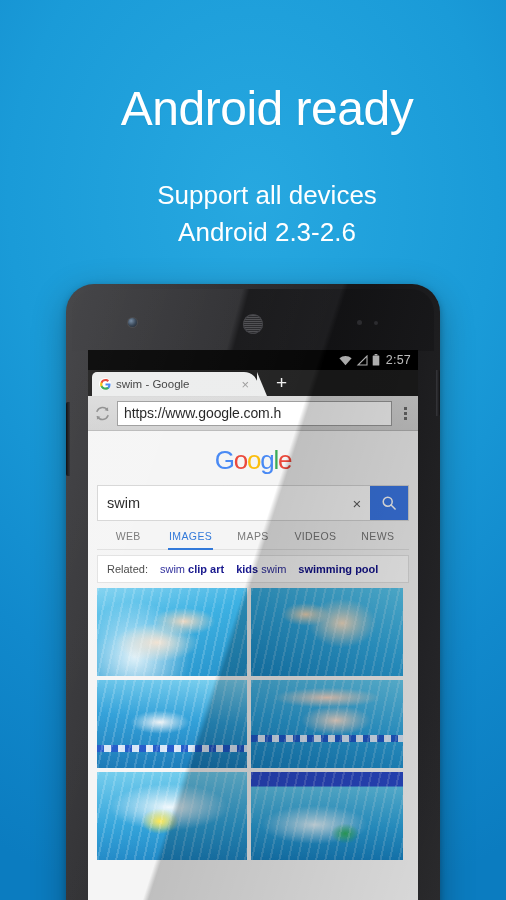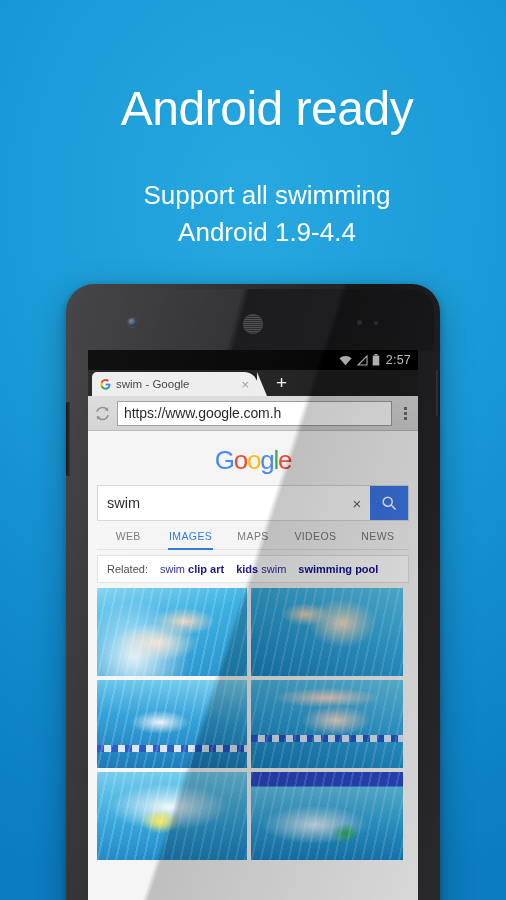"Support all swimming" div.sub-line { text: swimming -> devices }
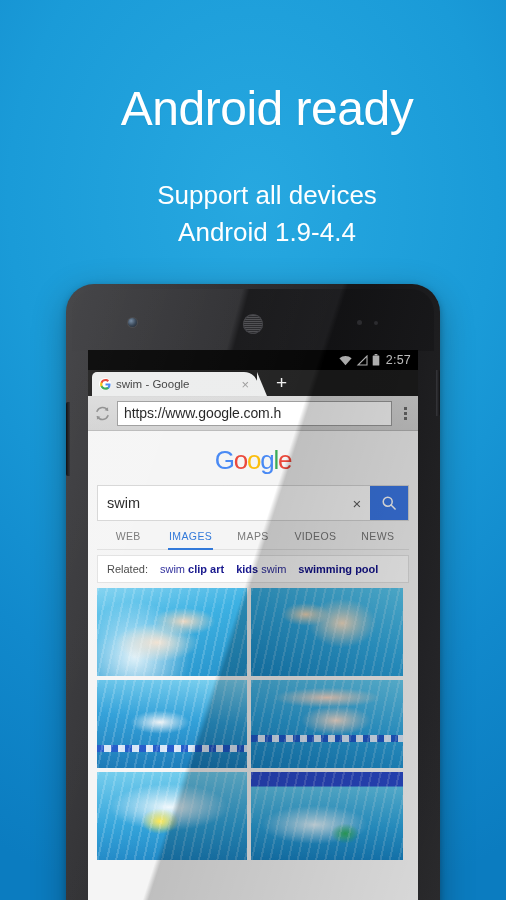"Android 1.9-4.4" div.sub-line { text: 1.9-4.4 -> 2.3-2.6 }
